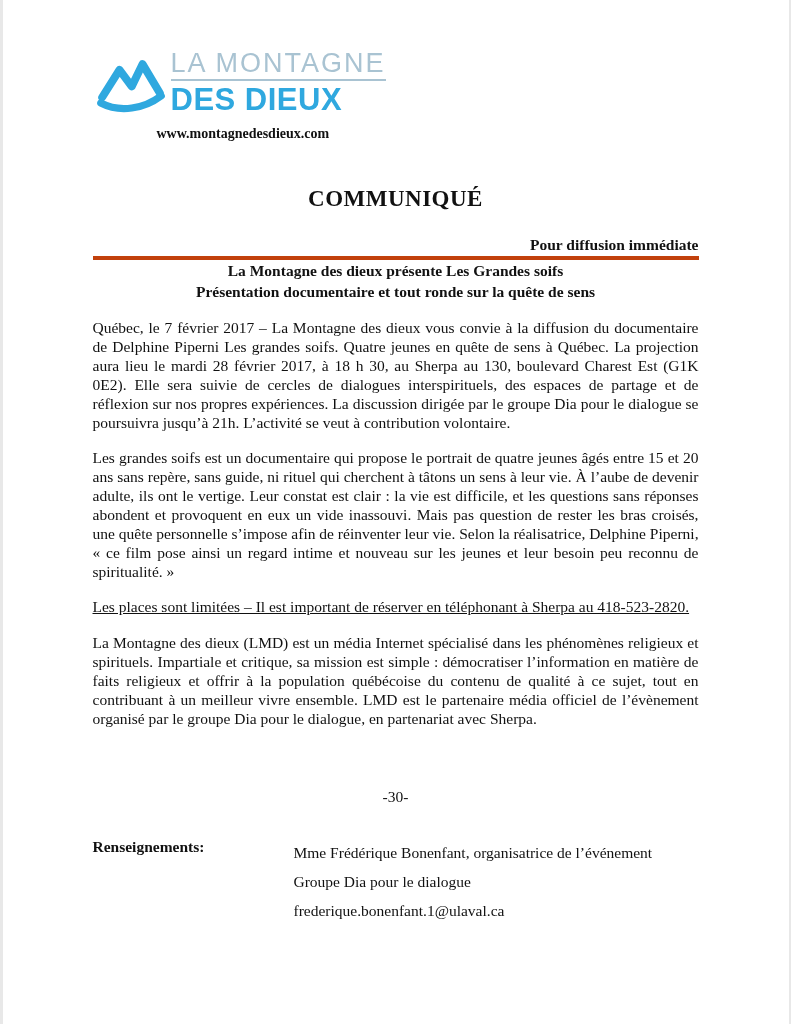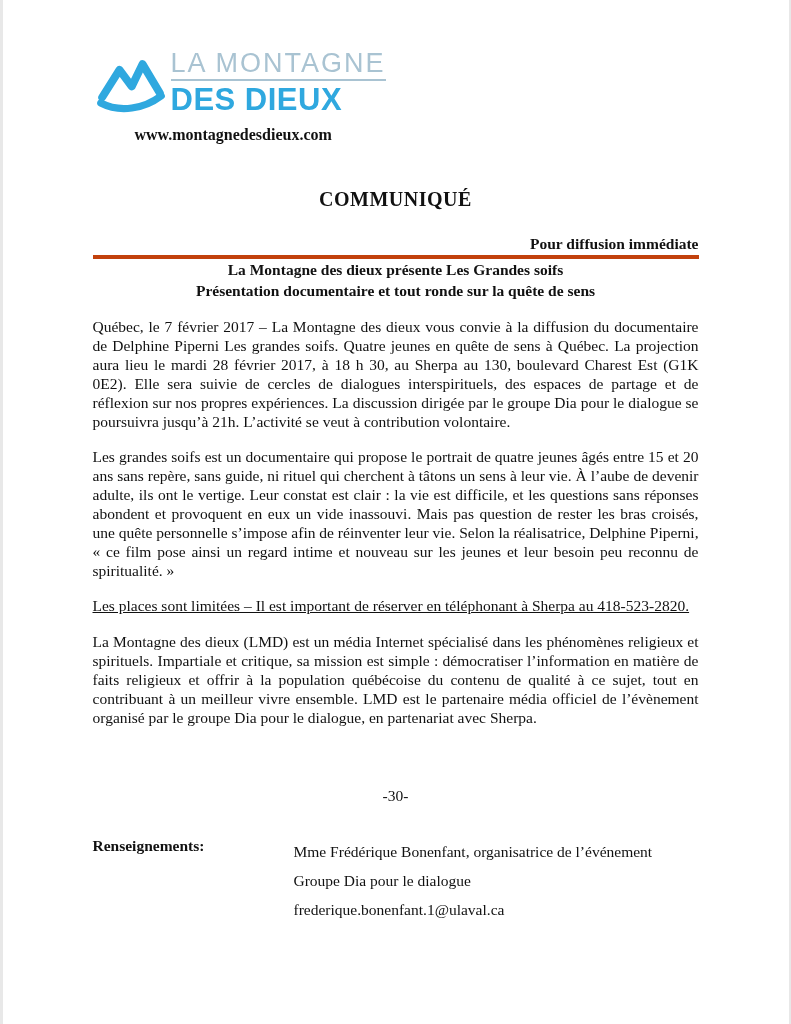"www.montagnedesdieux.com" .website { font-size: 16px -> 14px; margin-left: 42px -> 64px }
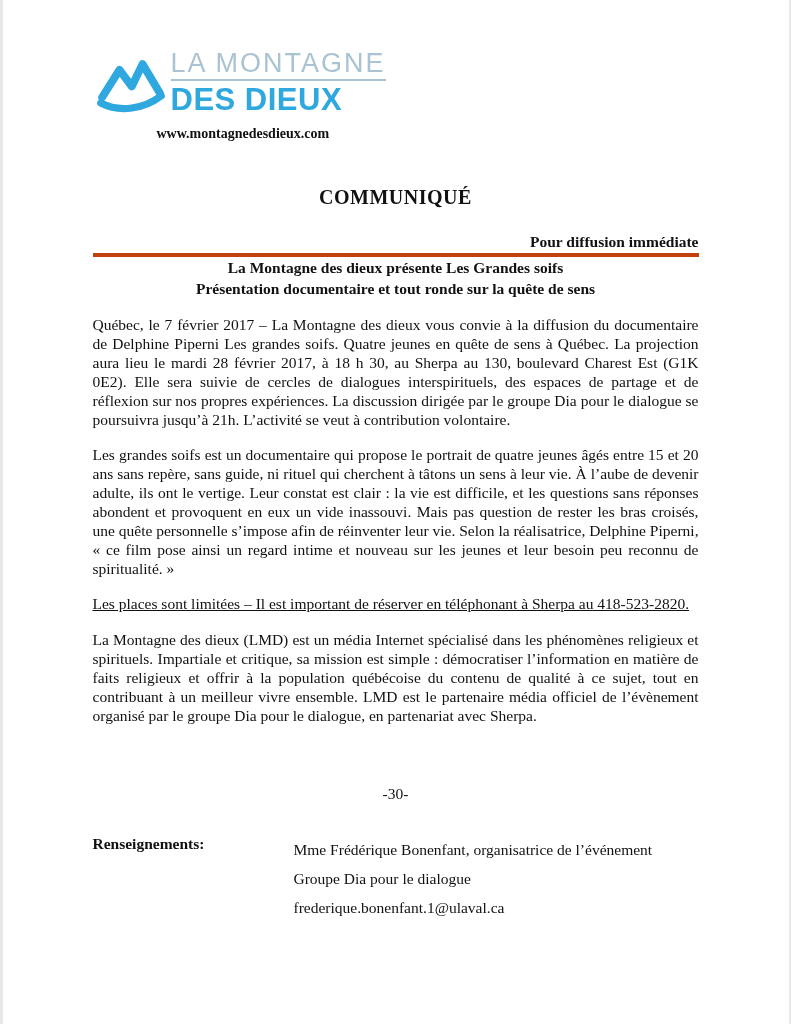"COMMUNIQUÉ" .title { font-size: 20px -> 23px }
